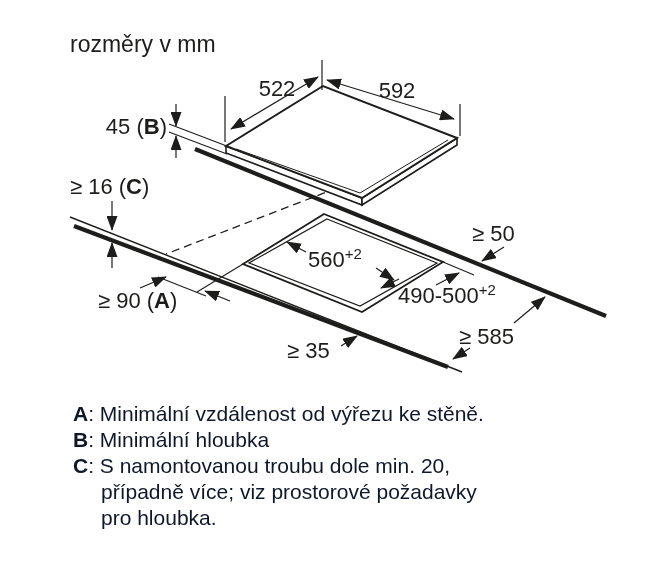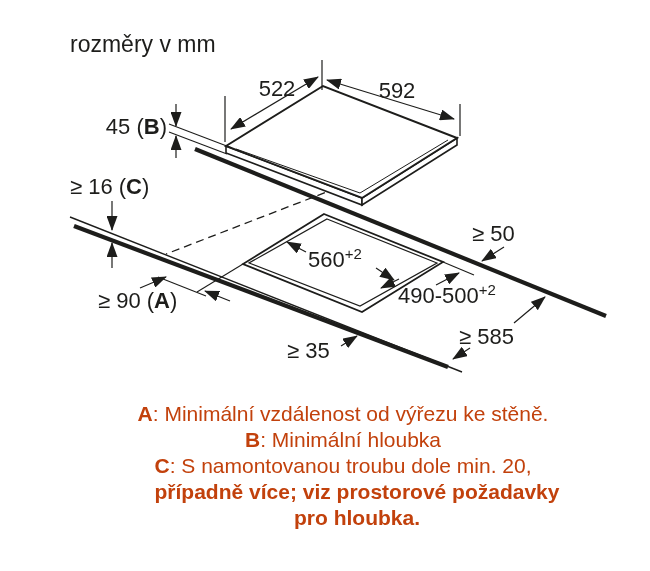"A: Minimální vzdálenost od výřezu" #legend { color: #c2410c -> #0f172a; text-align: center -> none }
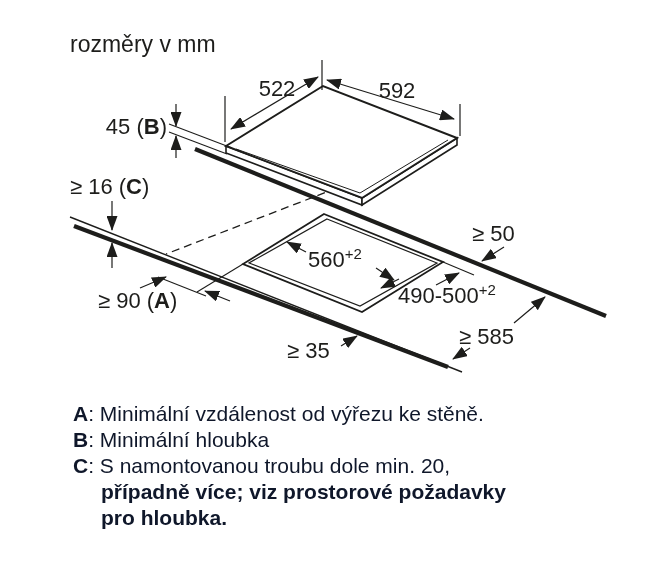"případně více; viz prostorové požadavky" .legend-row.cont { font-weight: bold -> none }
